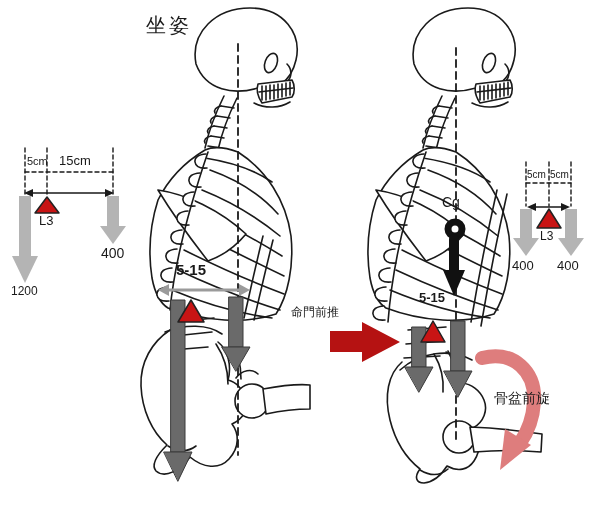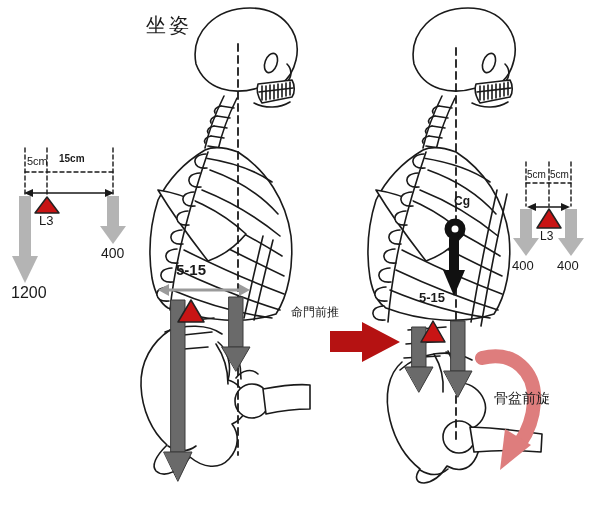"15cm" .lbl-d1-15cm { font-size: 10px -> 13px; font-weight: bold -> none }
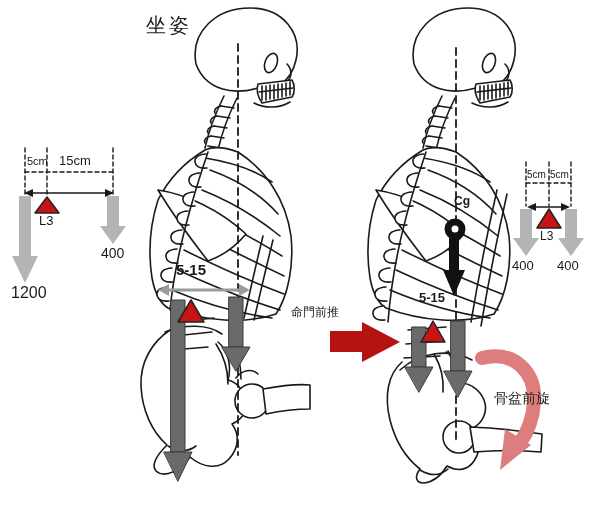"Cg" .lbl-cg { font-size: 12px -> 14px; font-weight: 700 -> 400; margin-left: 12px -> none }
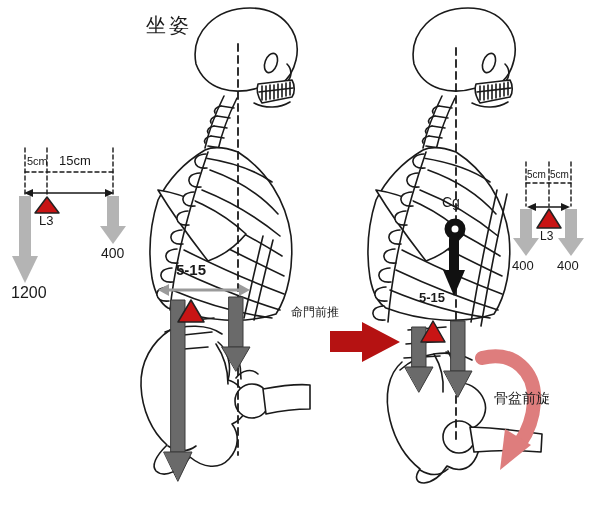"1200" .lbl-d1-1200 { font-size: 16px -> 12px }
